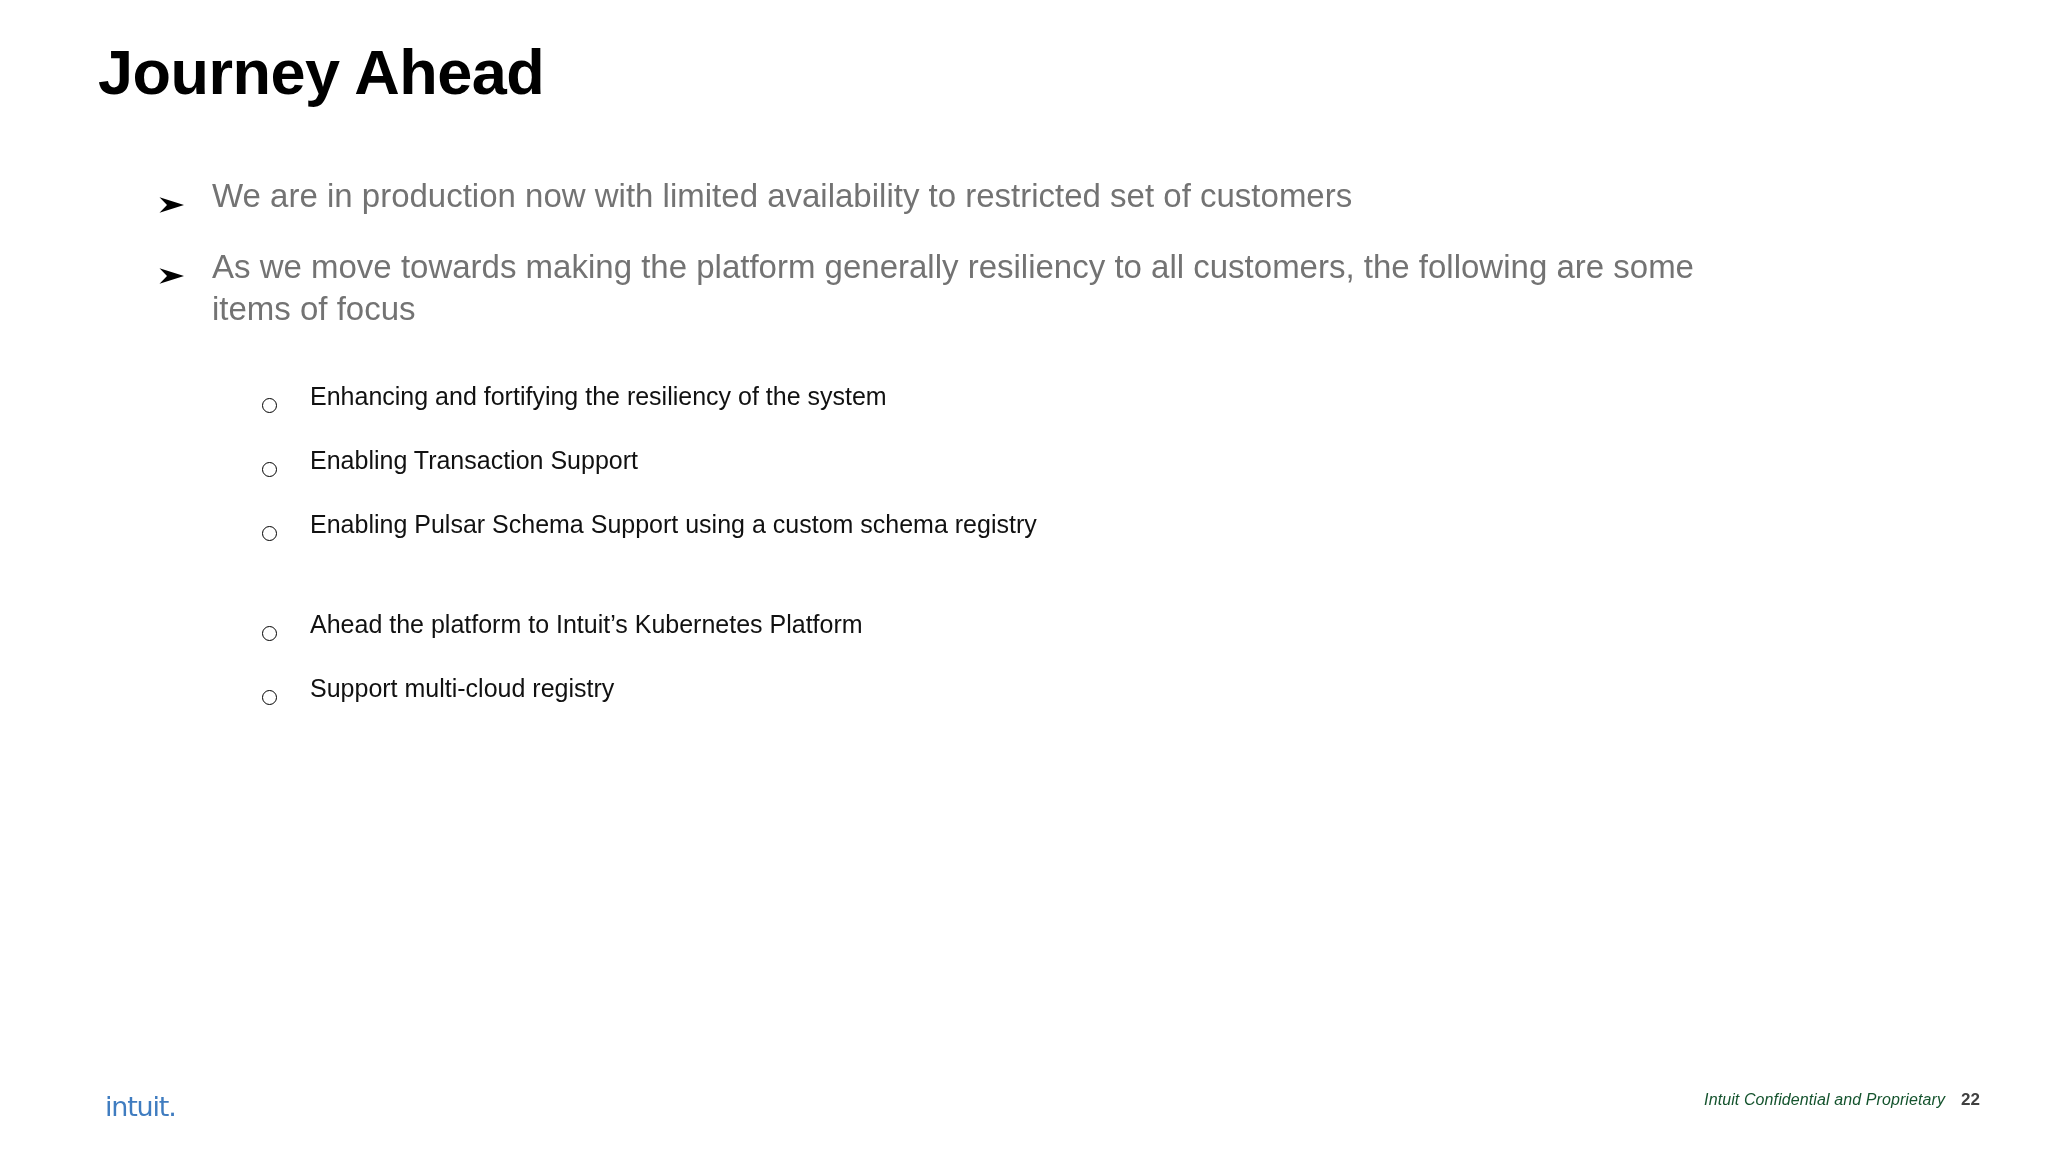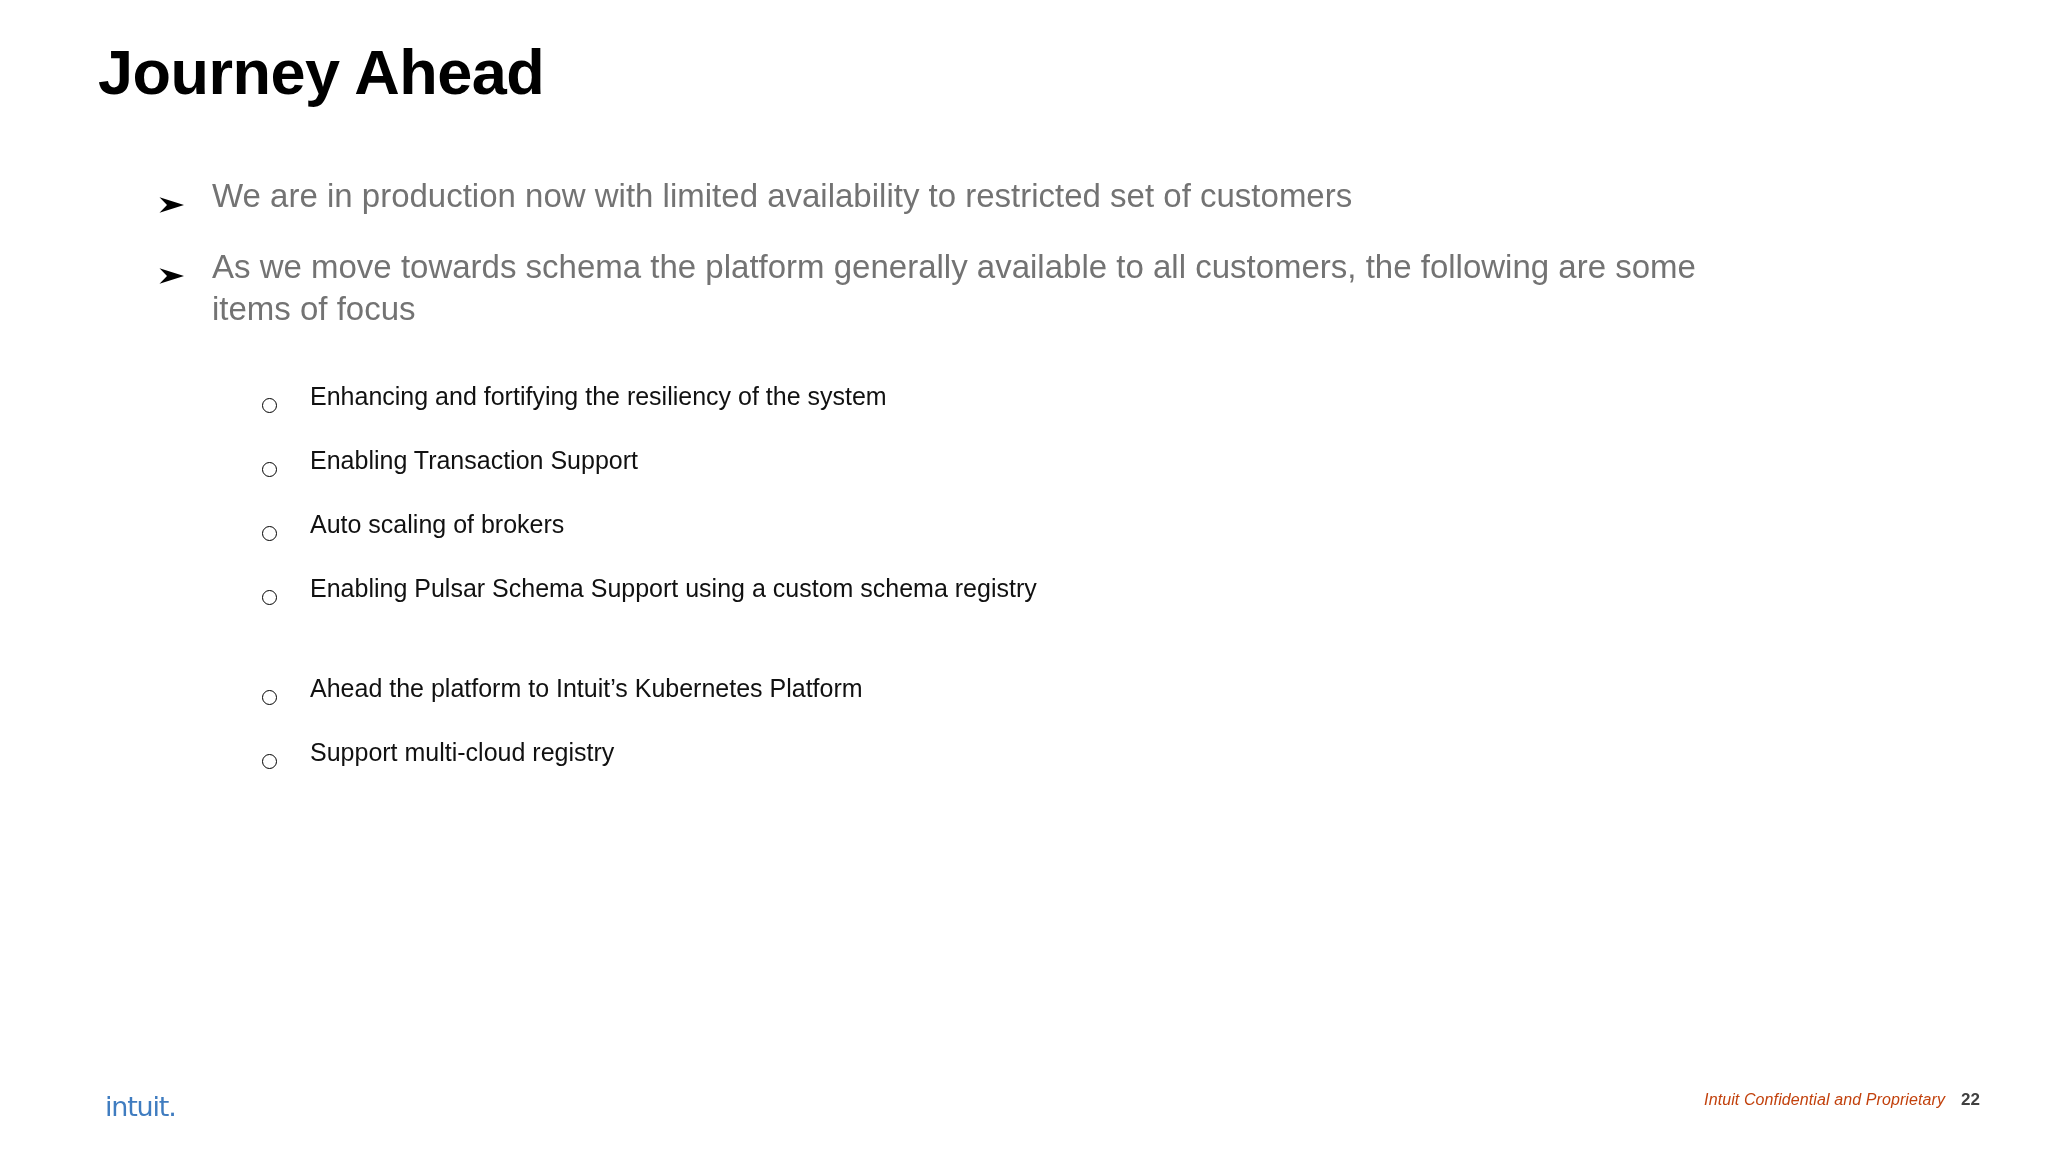"As we move towards schema" span.btext { text: schema the platform generally available -> making the platform generally resiliency }
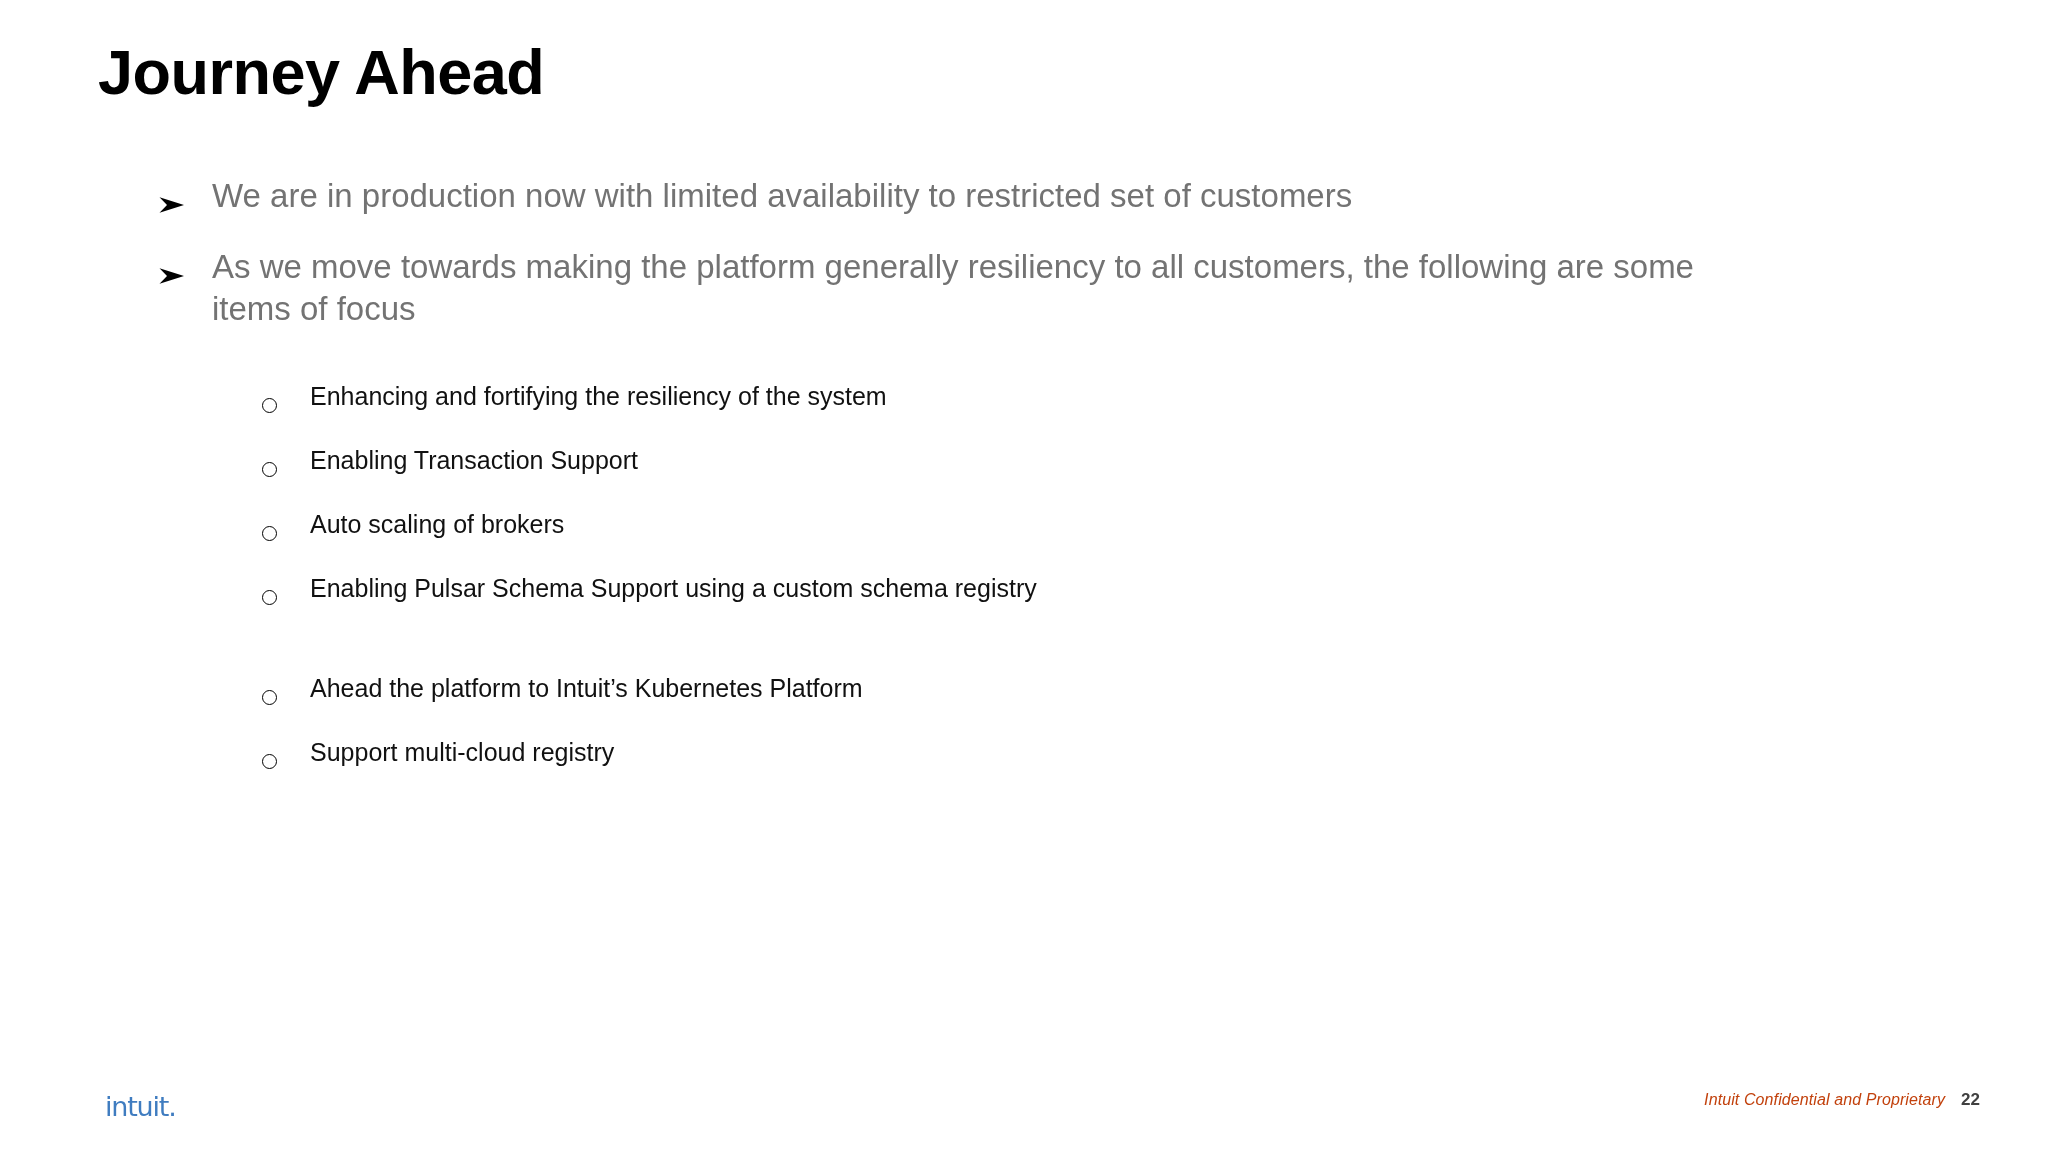"Auto scaling of brokers" div.bullet-row { html: <div> <span> <span></span> </span> <span>Auto scaling of brokers</span> </div> -> none }
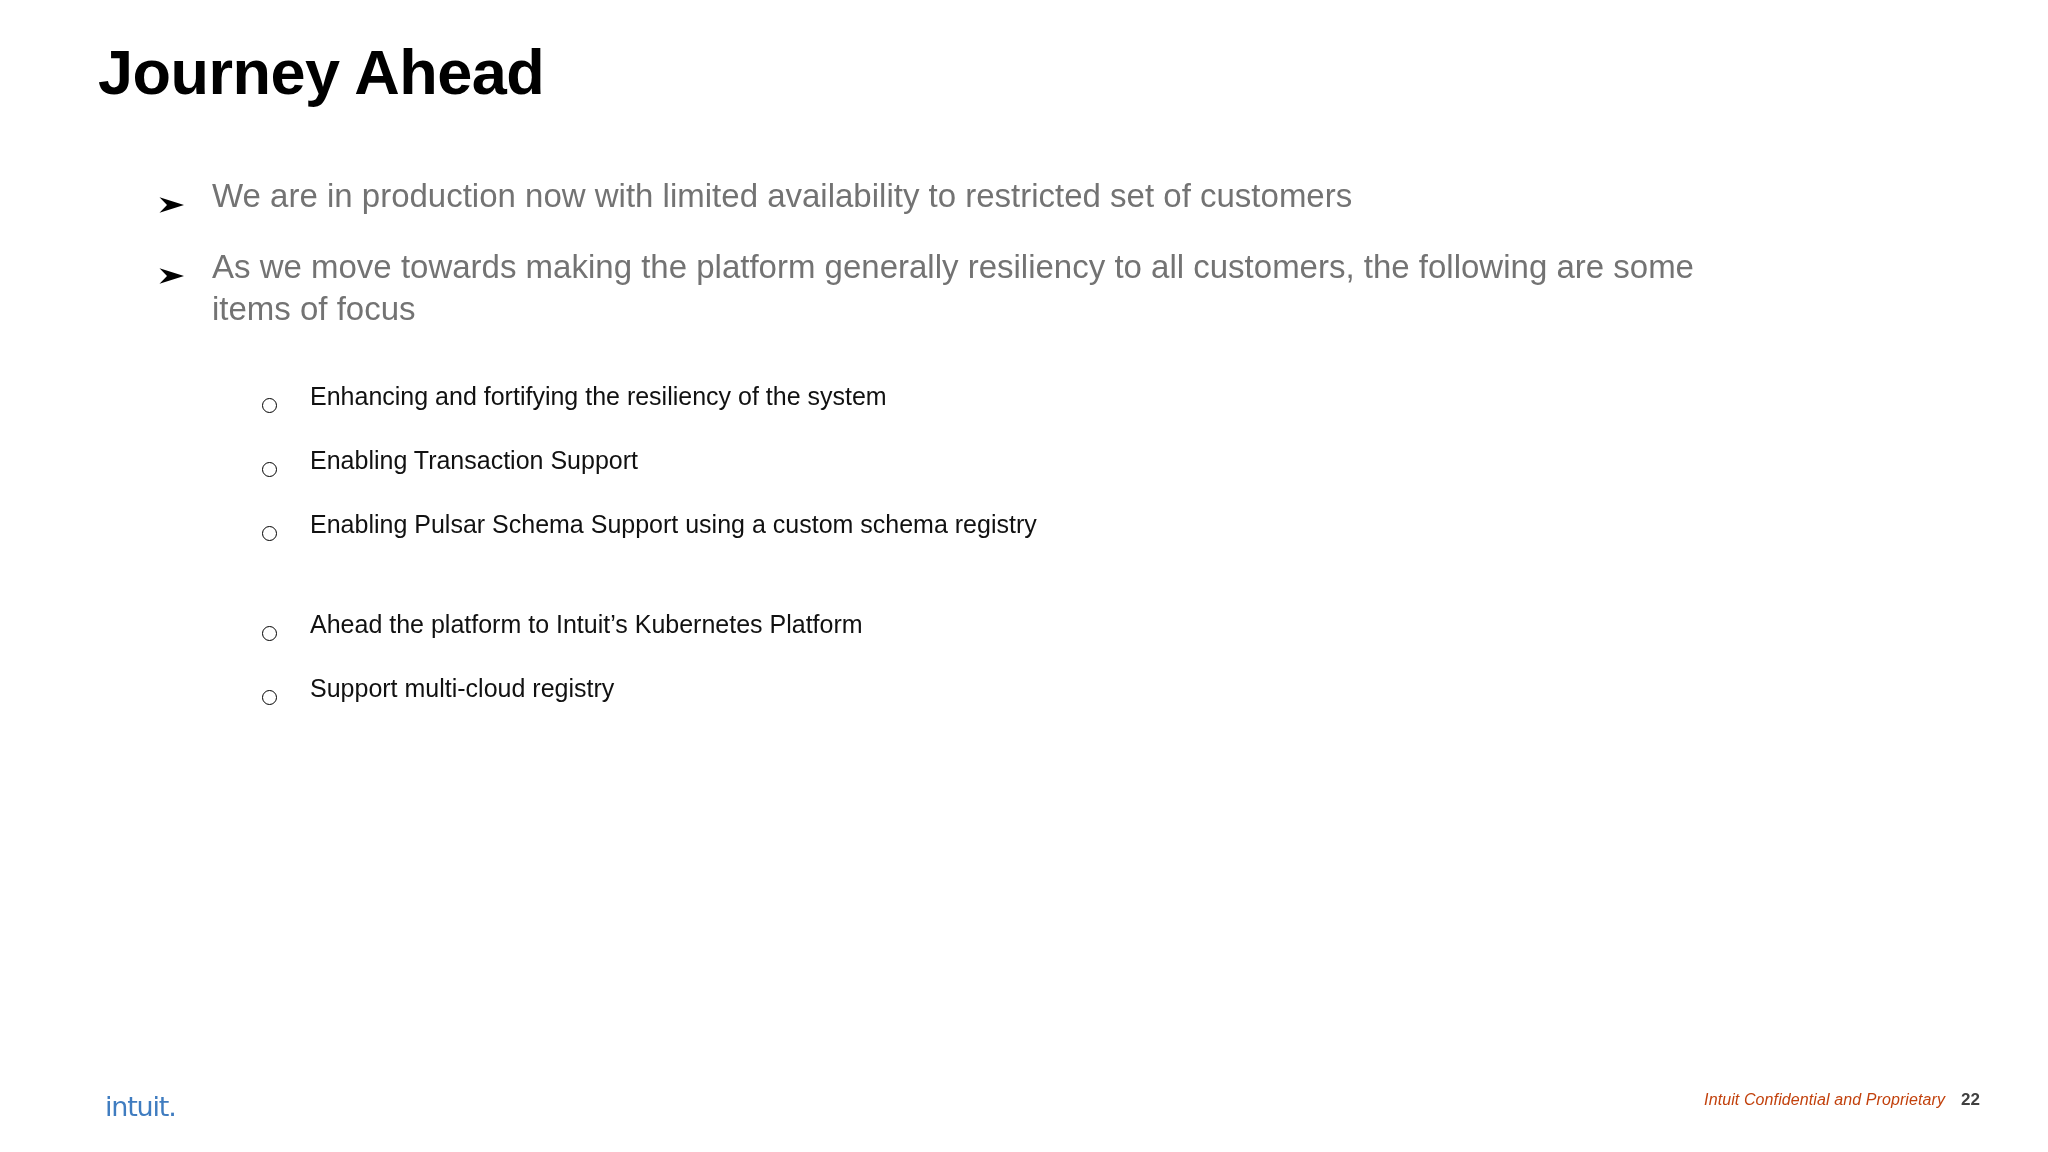"Intuit Confidential and Proprietary" .footer-conf { color: #c2410c -> #14532d }
